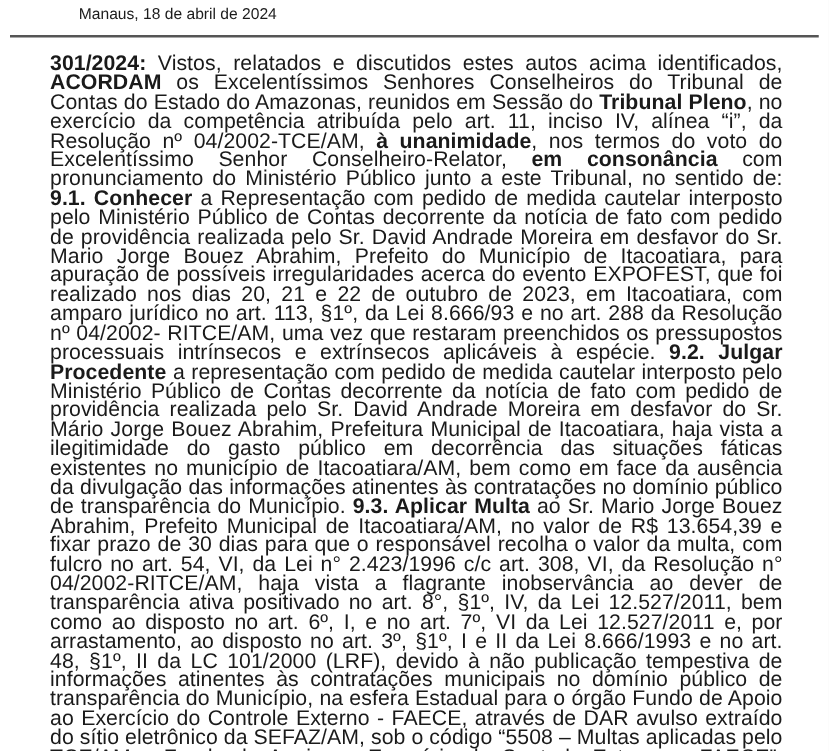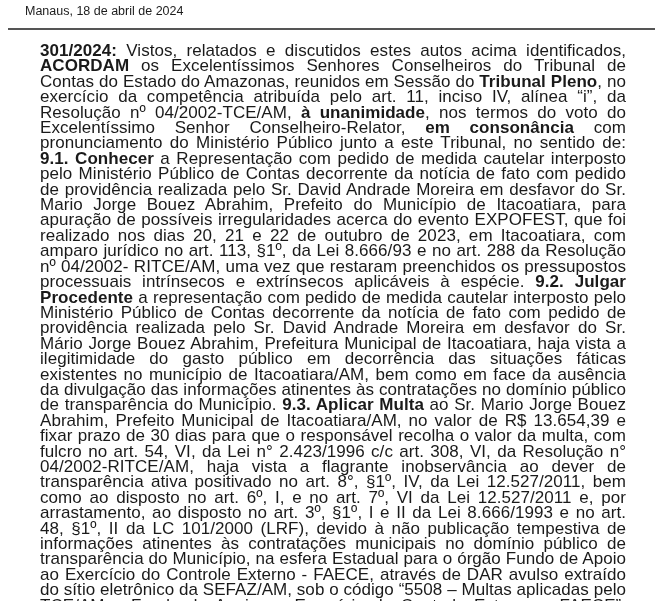"Manaus, 18 de abril de" .header-row { padding: 4px 38px 0 25px -> 4px 38px 0 63px }
